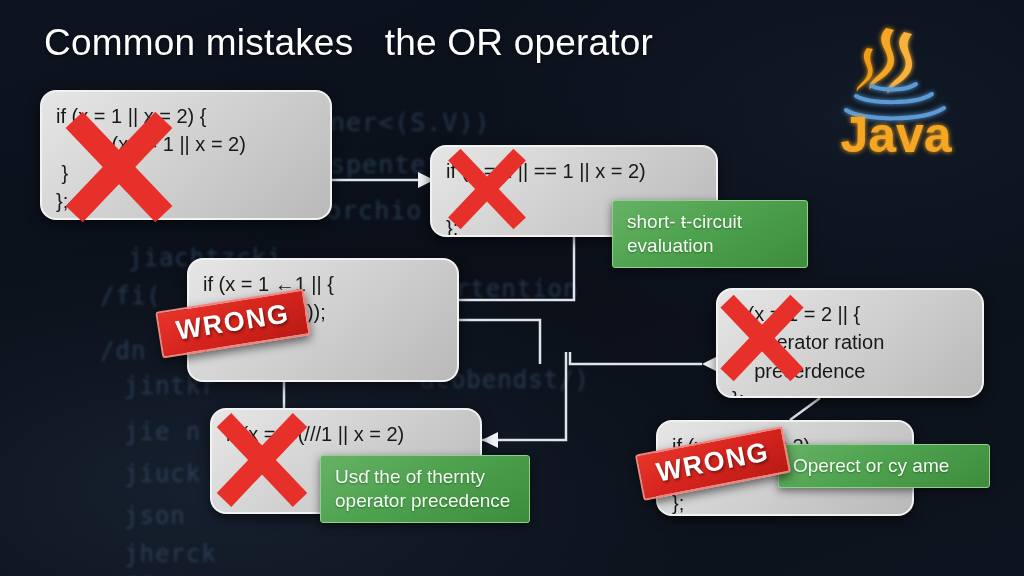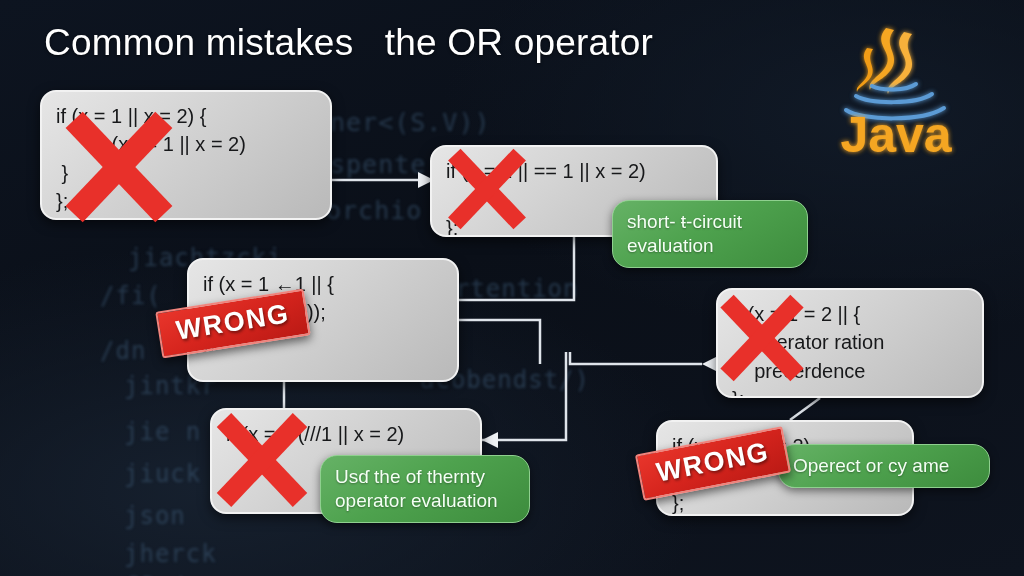"short- ŧ-circuit" .callout { border-radius: 17px -> 3px }
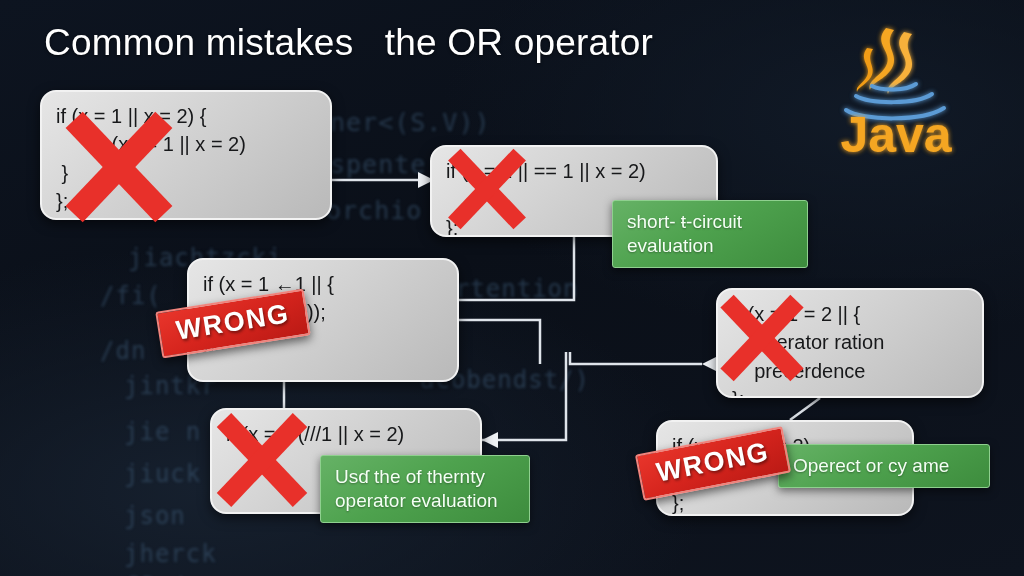"Usɗ the of thernty" div.callout { text: evaluation -> precedence }
